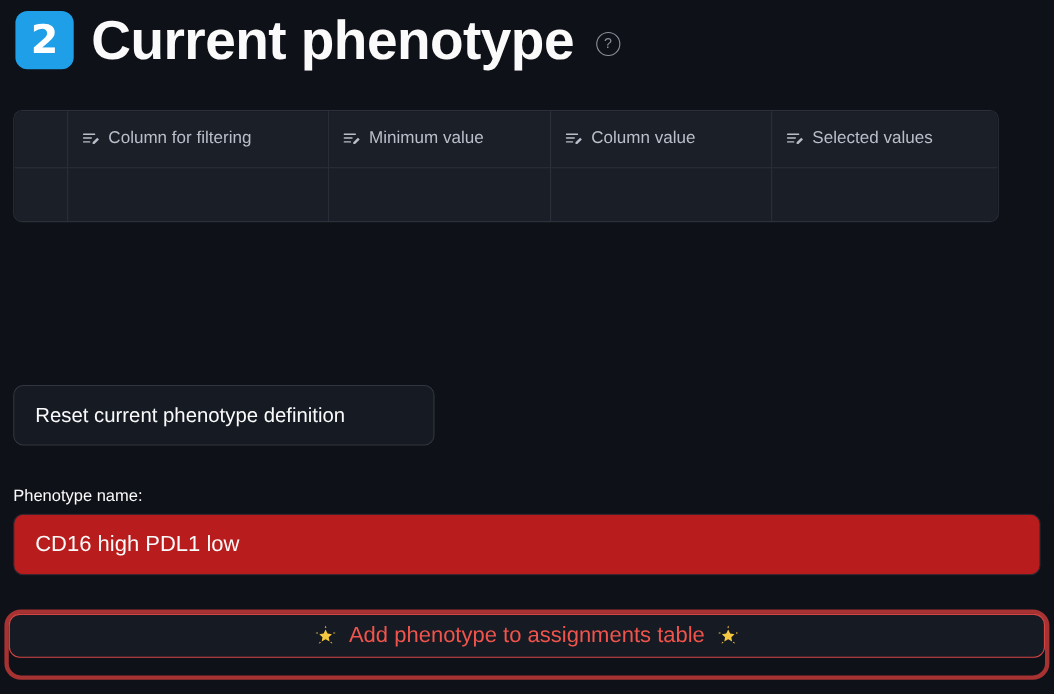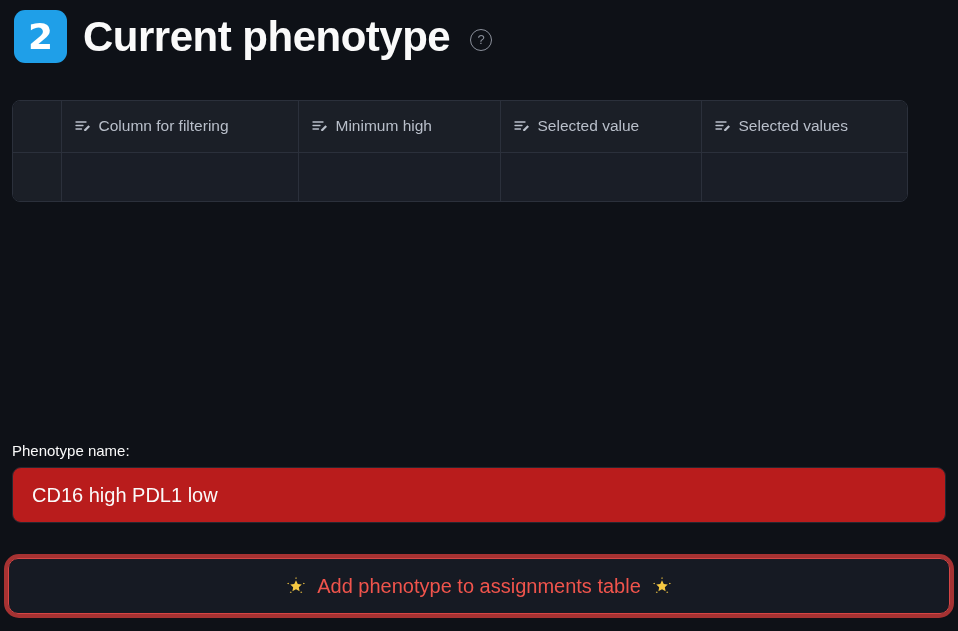"Current phenotype" .page-title { font-size: 42px -> 50px }
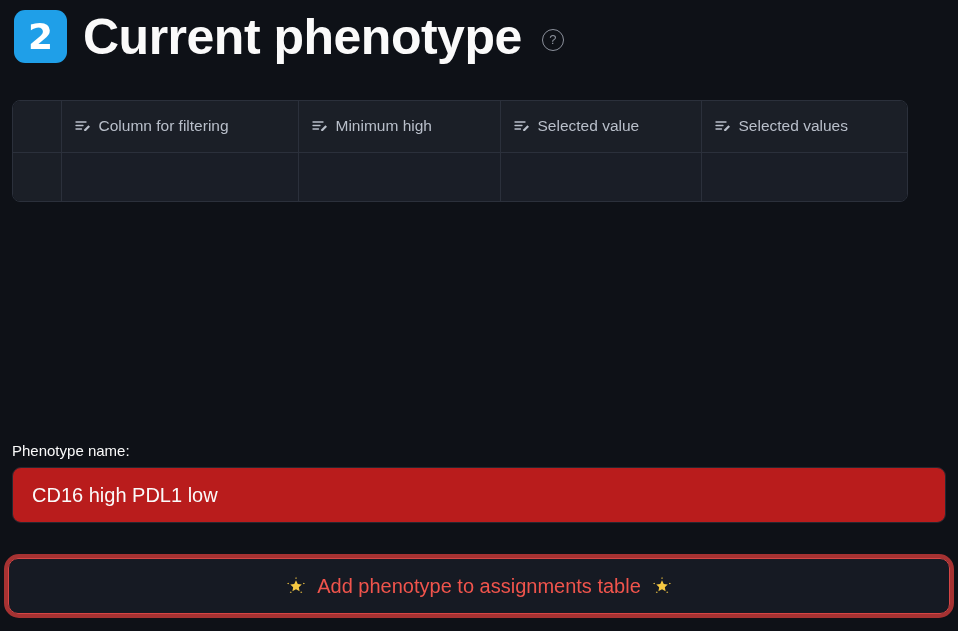"Minimum high" span { text: high -> value }
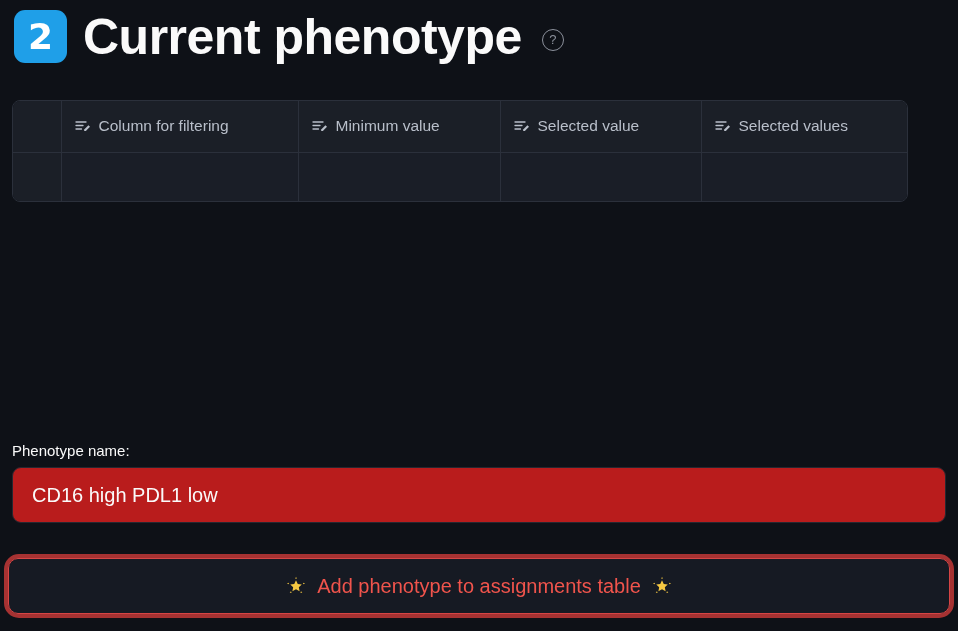"Selected value" span { text: Selected -> Column }
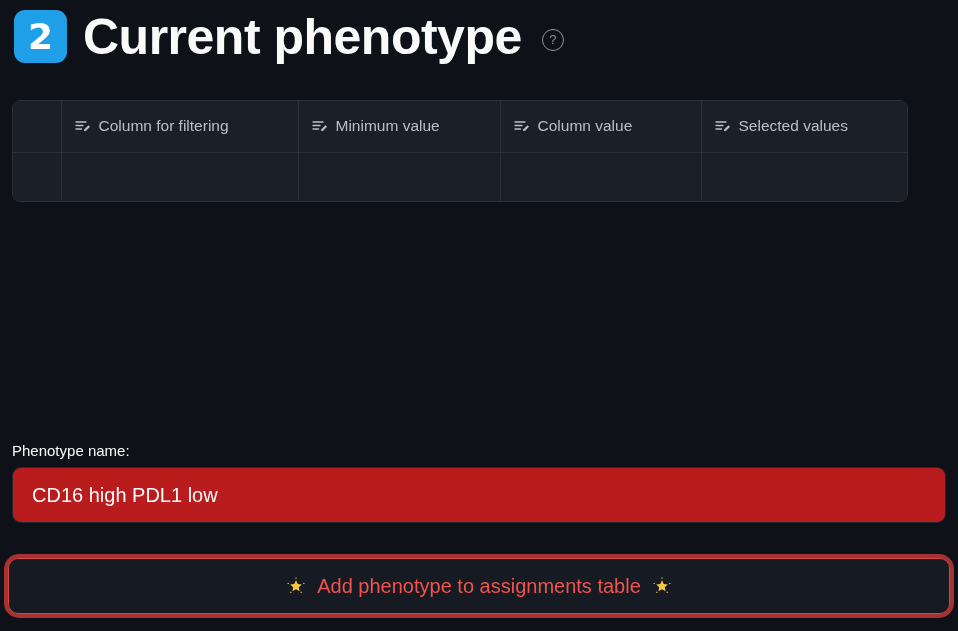"Reset current phenotype definition" div.reset-btn { html: none -> <div> <span>Reset current phenotype definition</span> </div> }
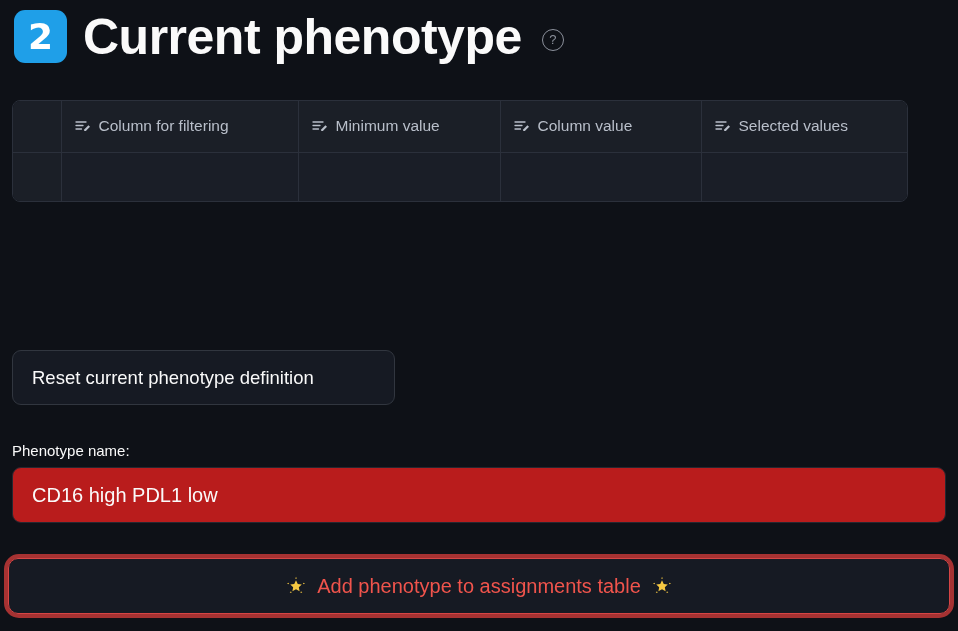"Add phenotype to assignments table" .add-btn { height: 56px -> 40px }
